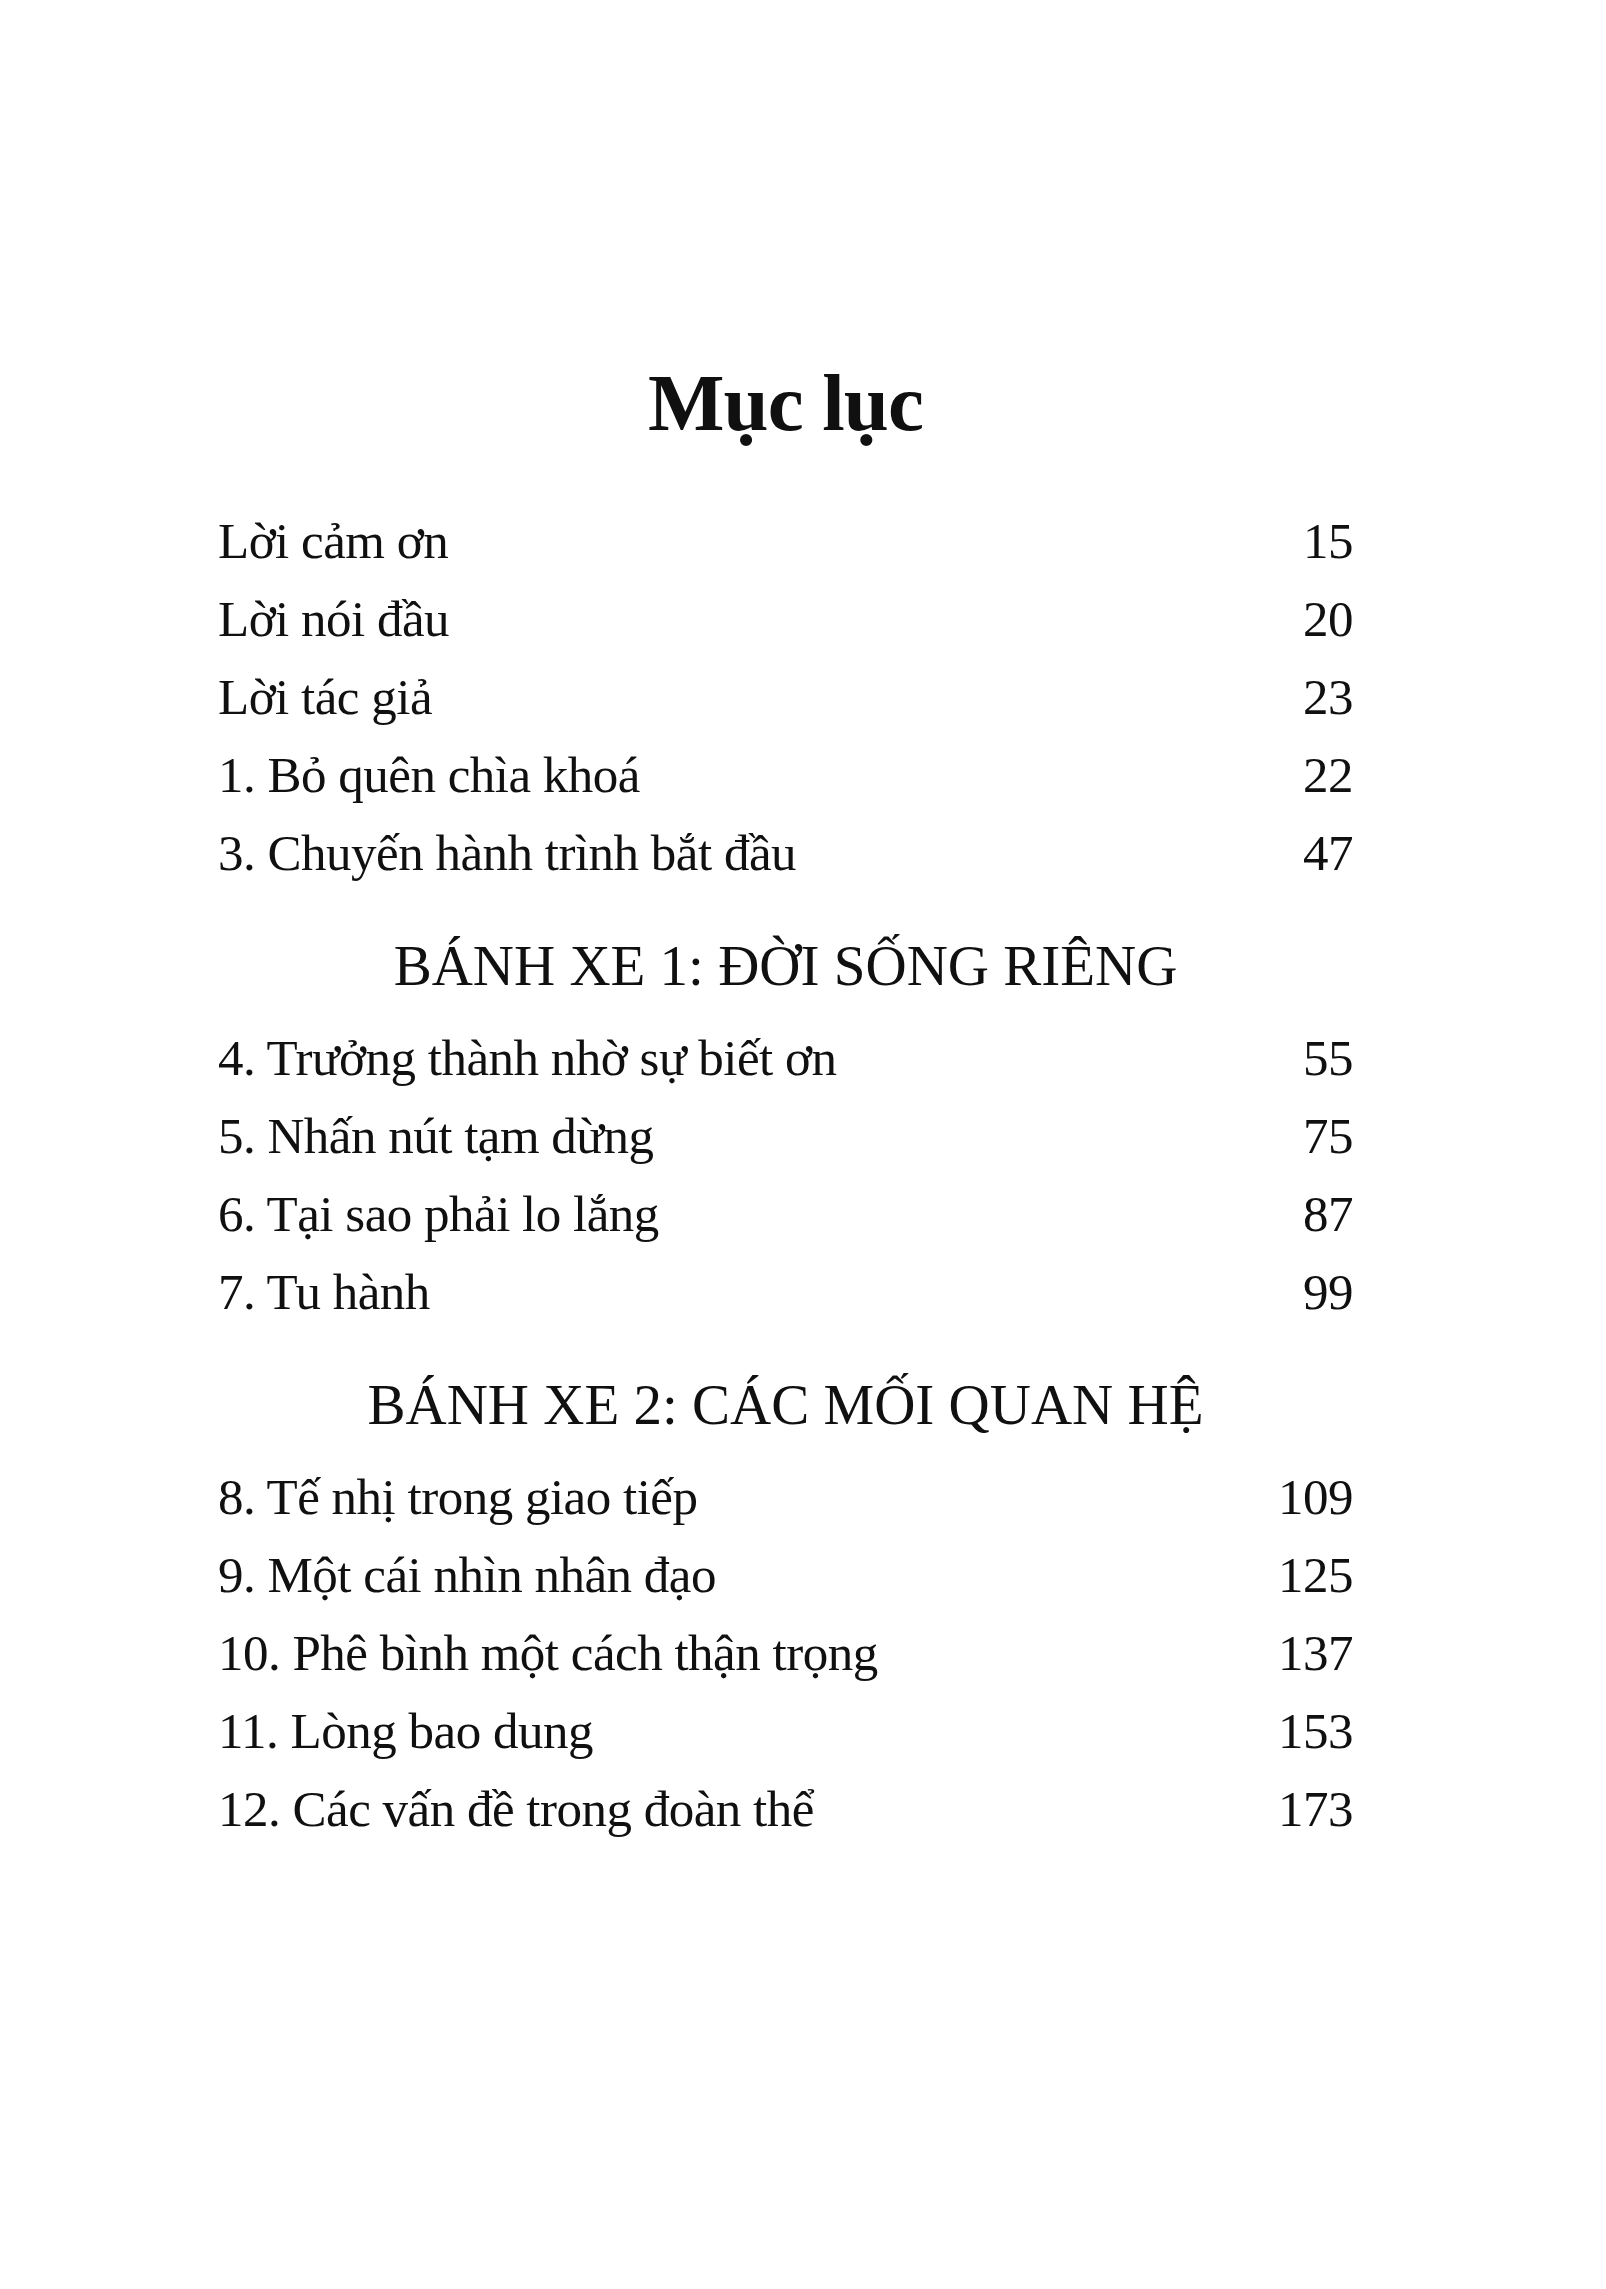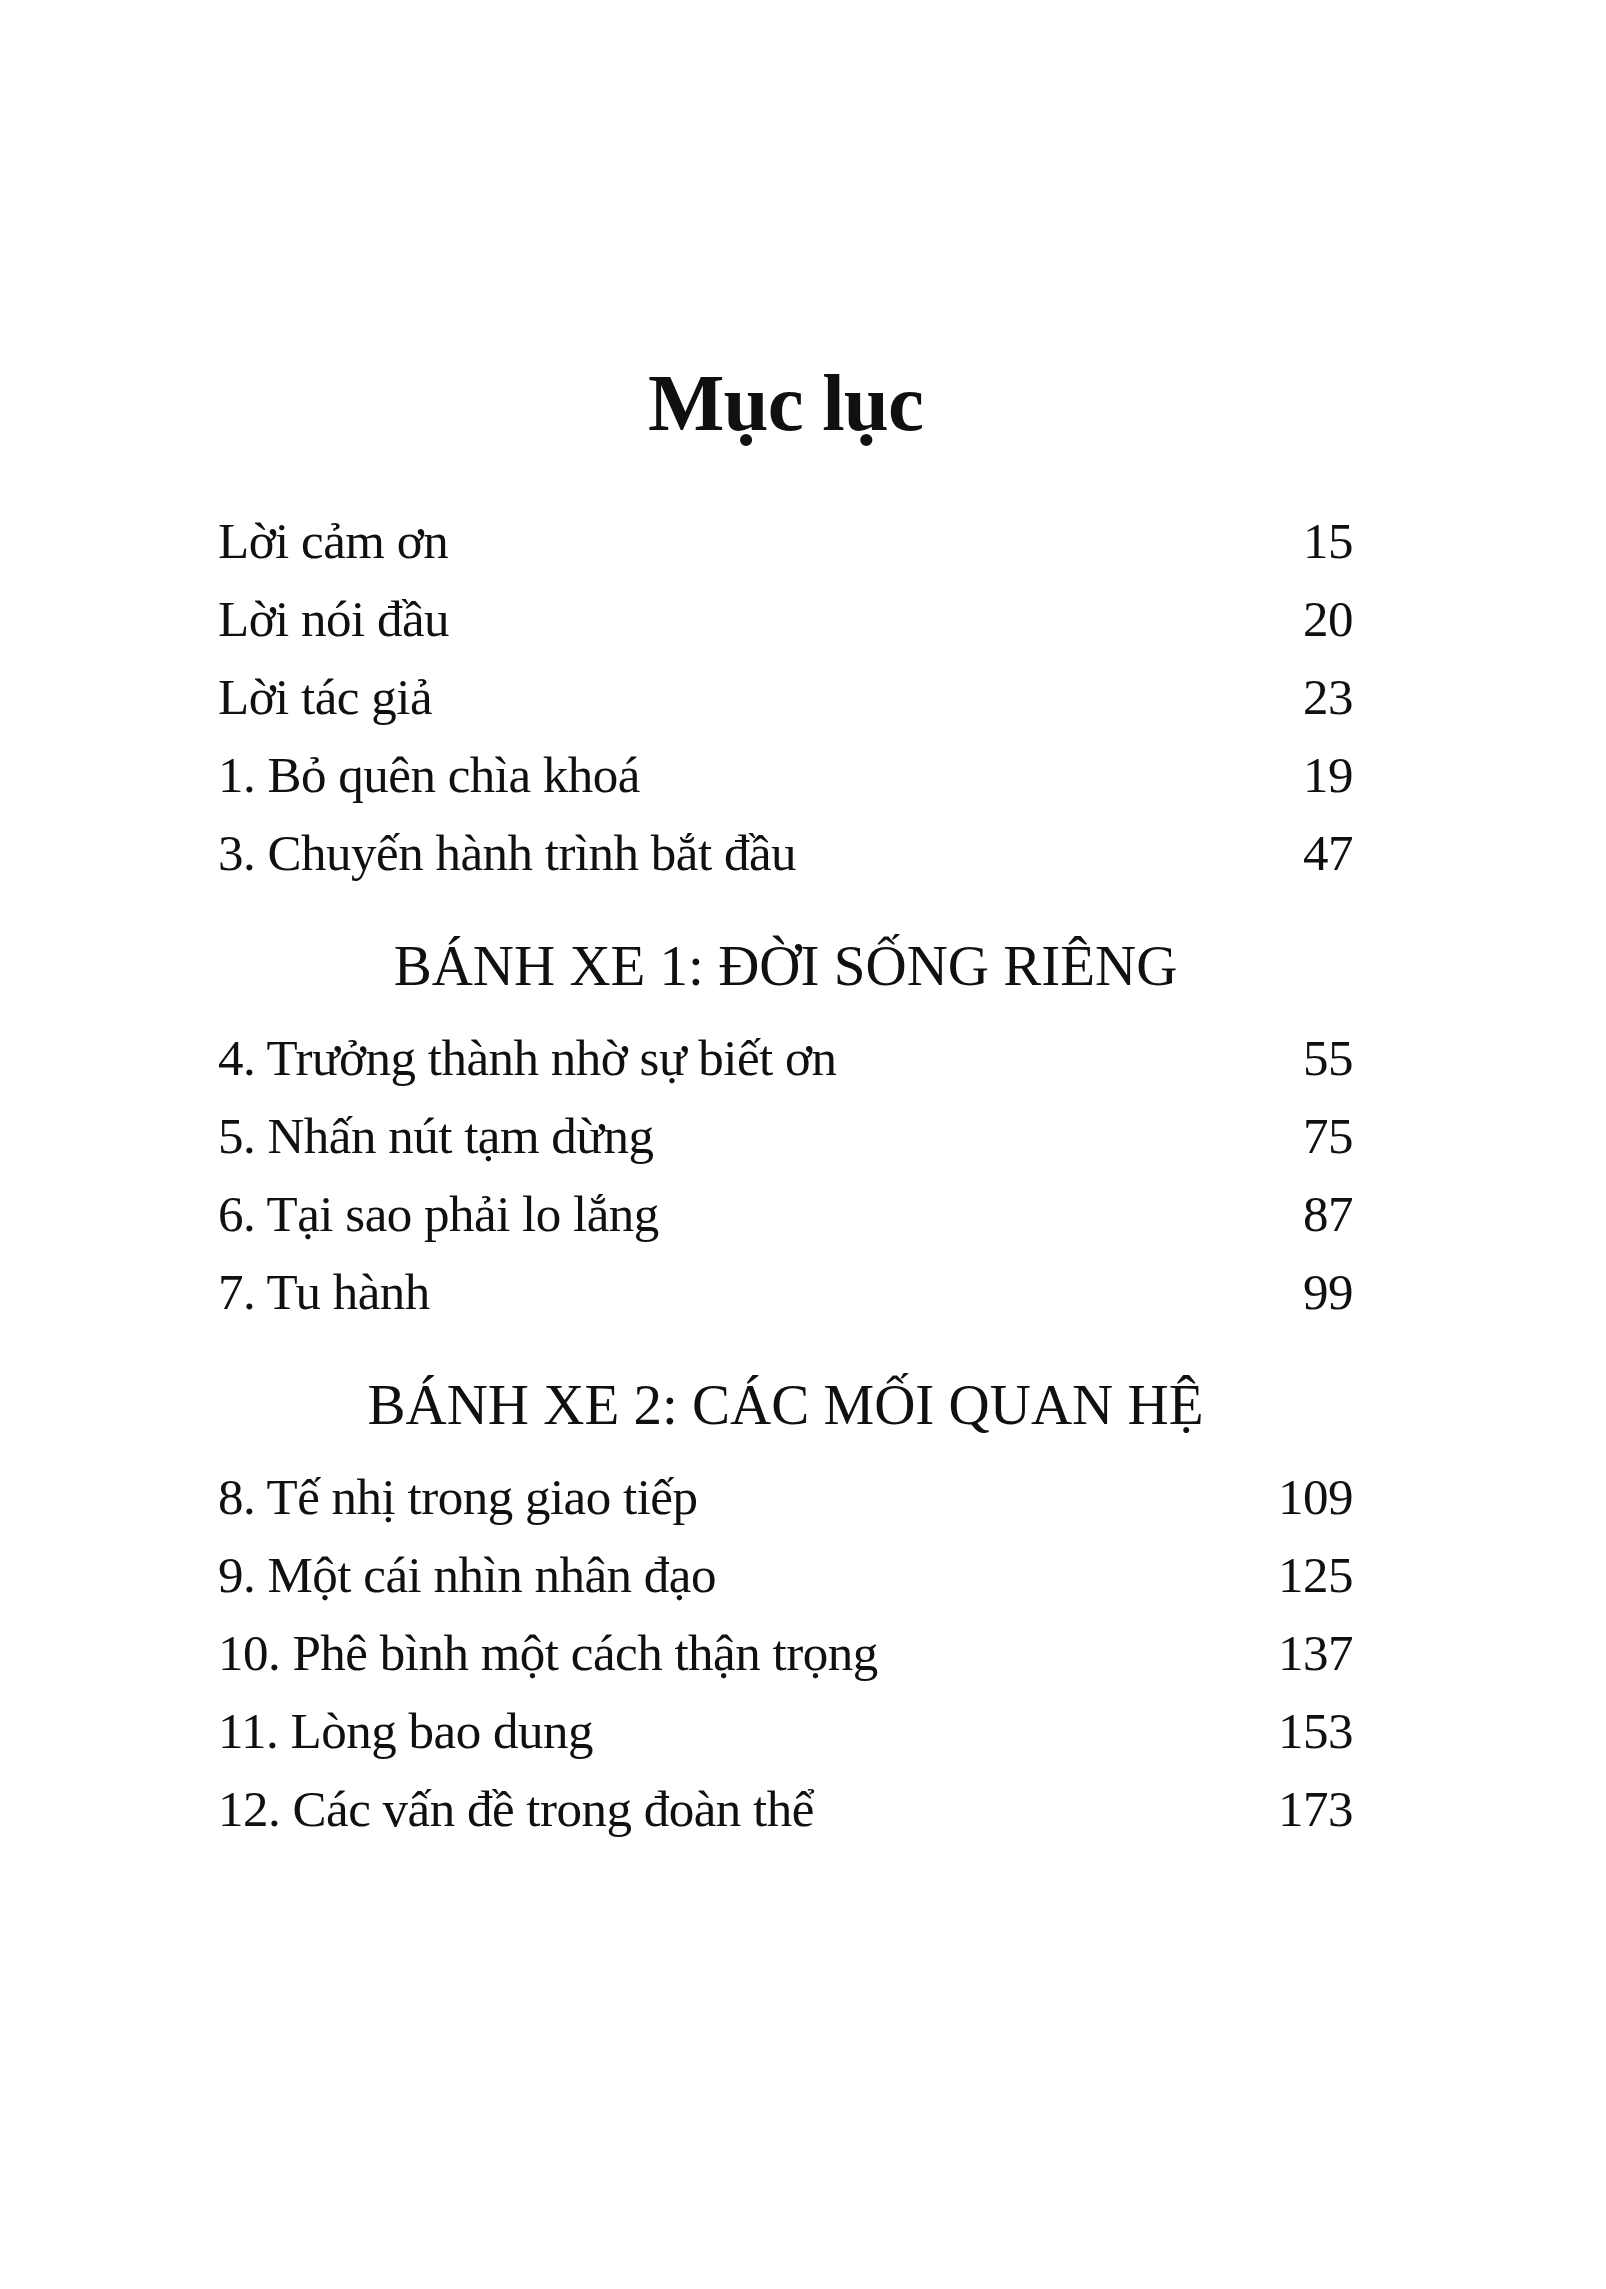"19" span.pagenum { text: 19 -> 22 }
